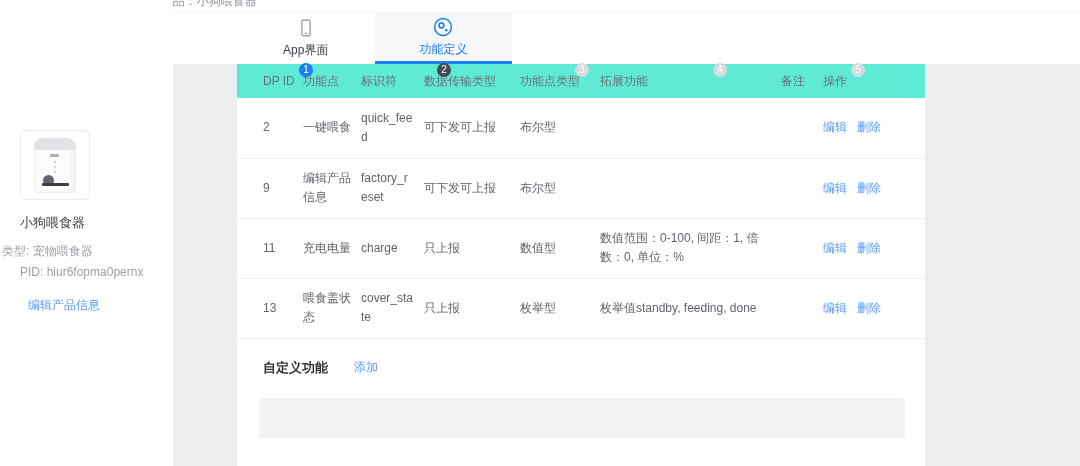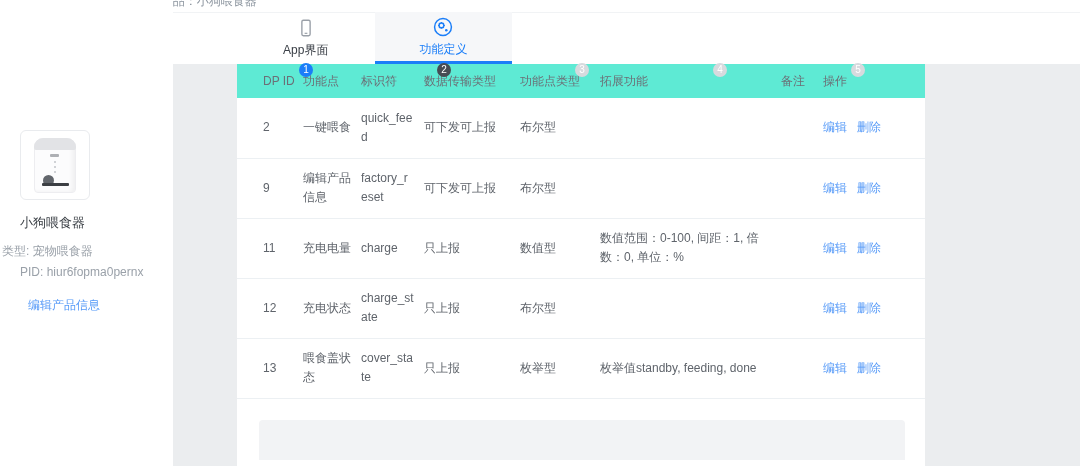"12" tr { html: <tr> <td>12</td> <td>充电状态</td> <td>charge_state</td> <td>只上报</td> <td>布尔型</td> <td></td> <td></td> <td><a>编辑</a><a>删除</a></td> </tr> -> none }
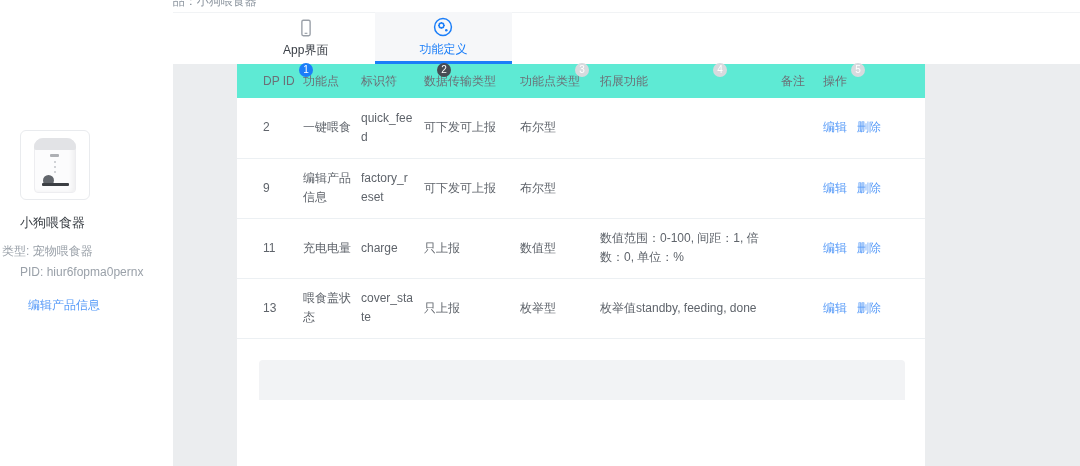"自定义功能" div.custom-row { html: none -> <div> <span>自定义功能</span> <a>添加</a> </div> }
